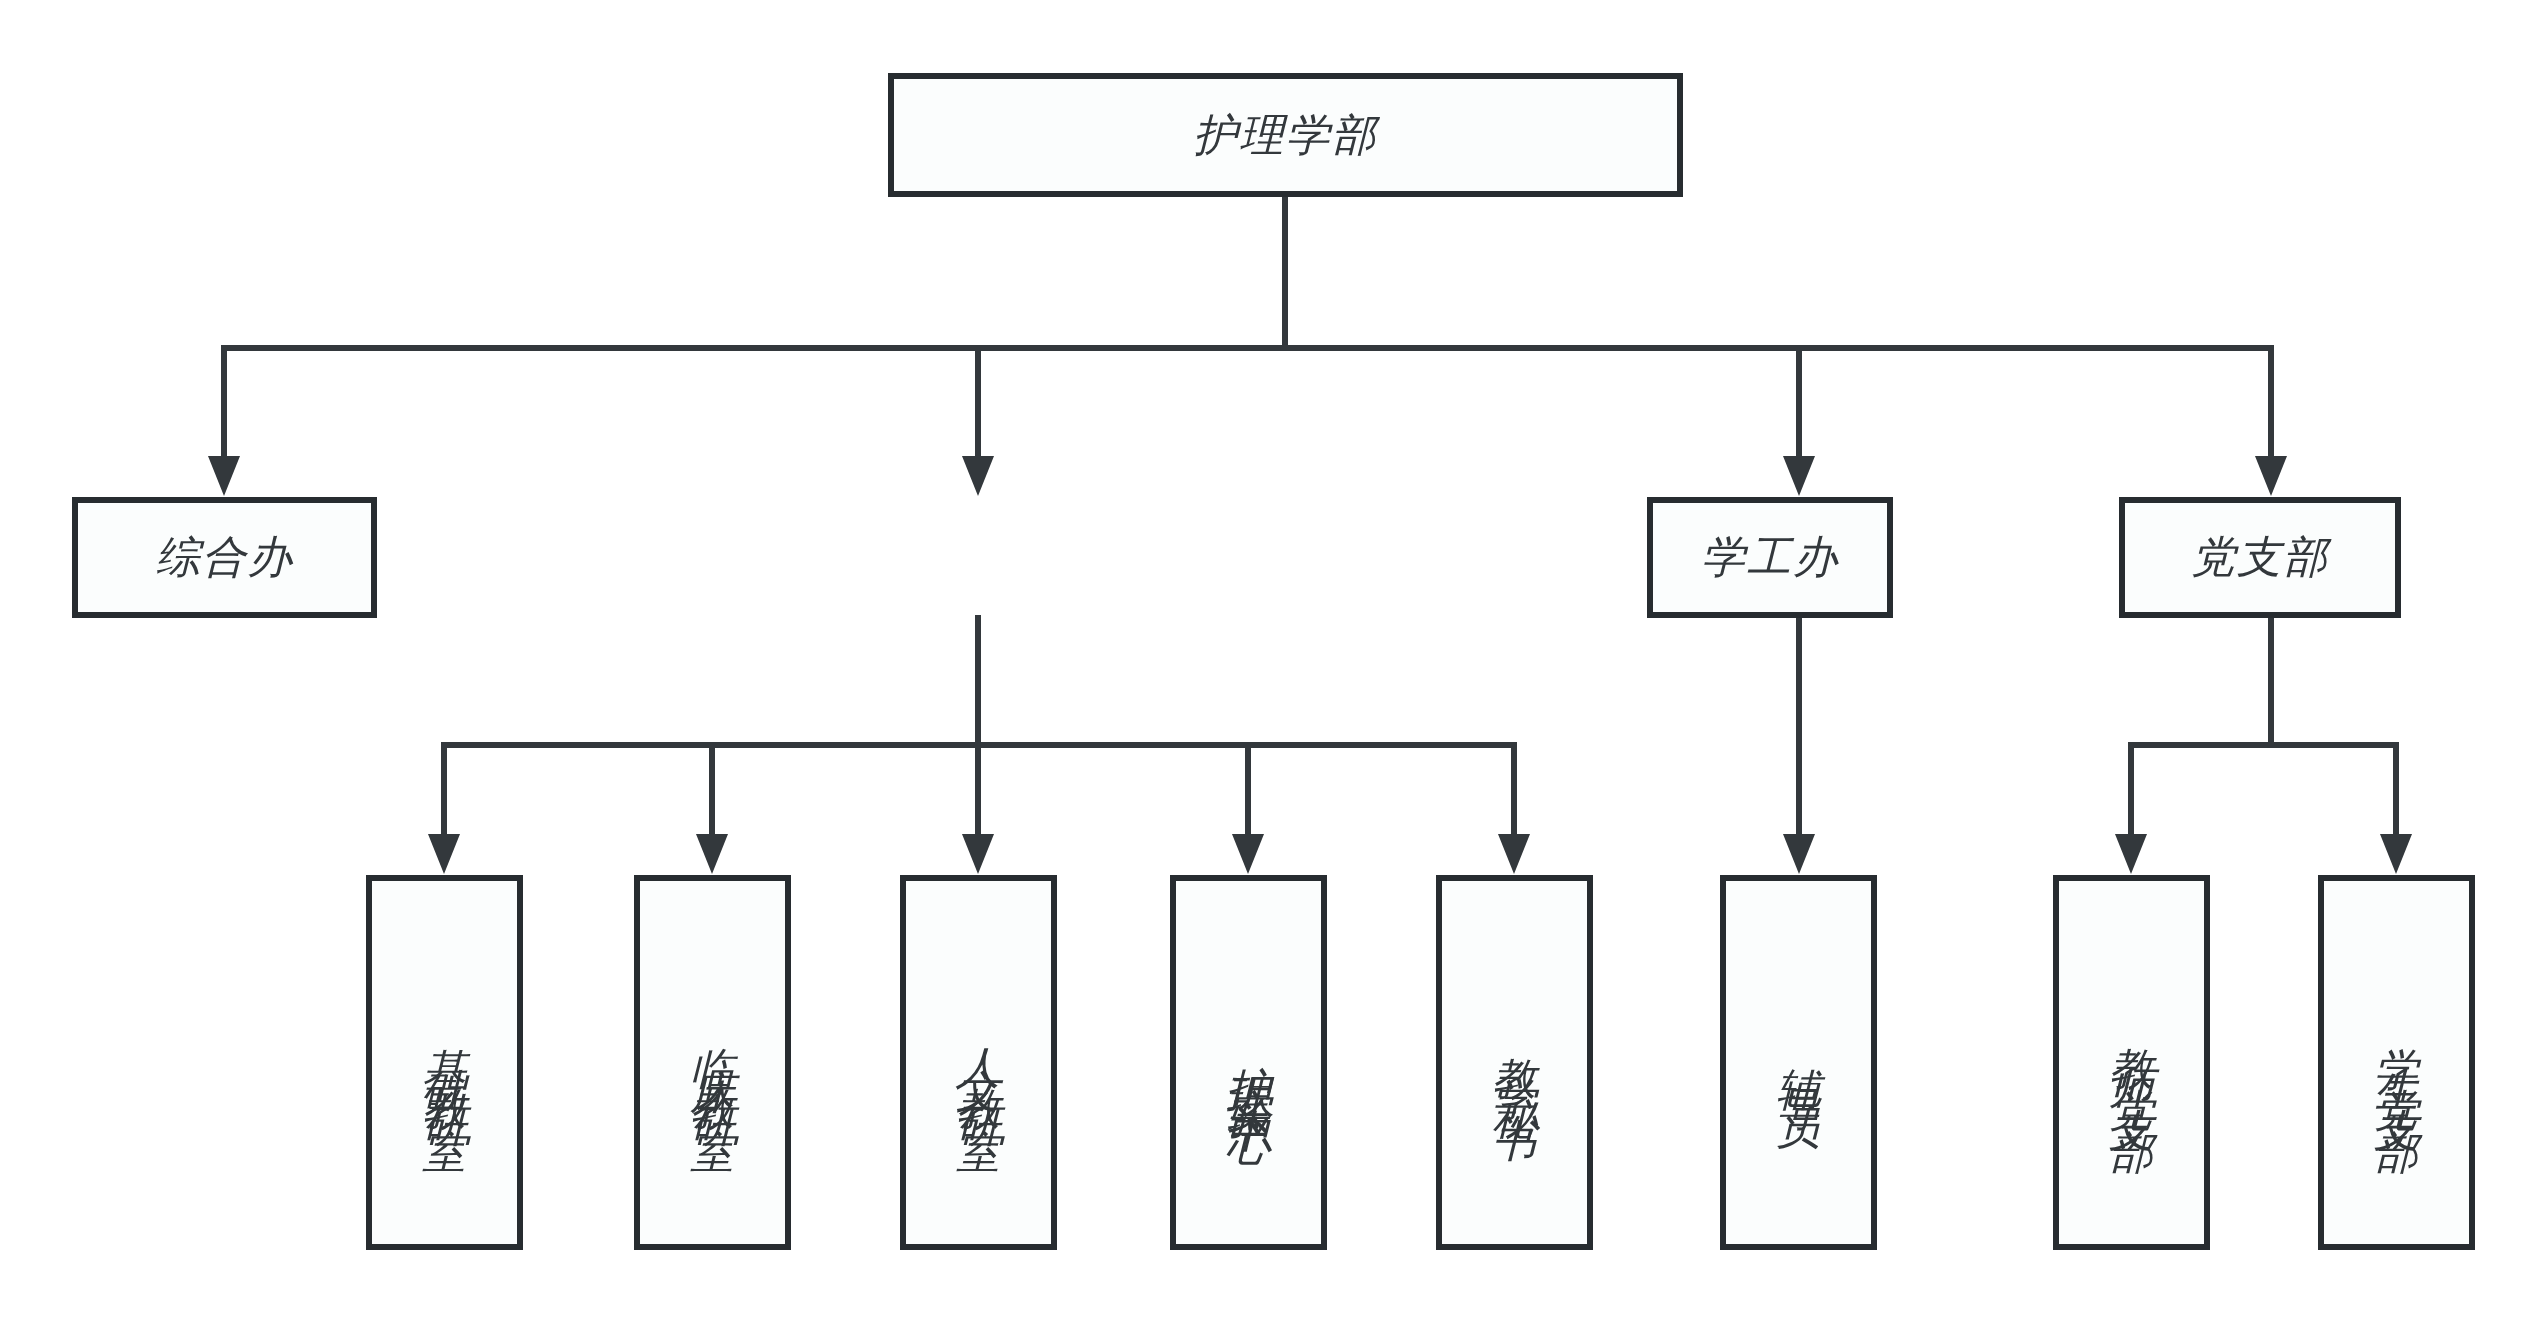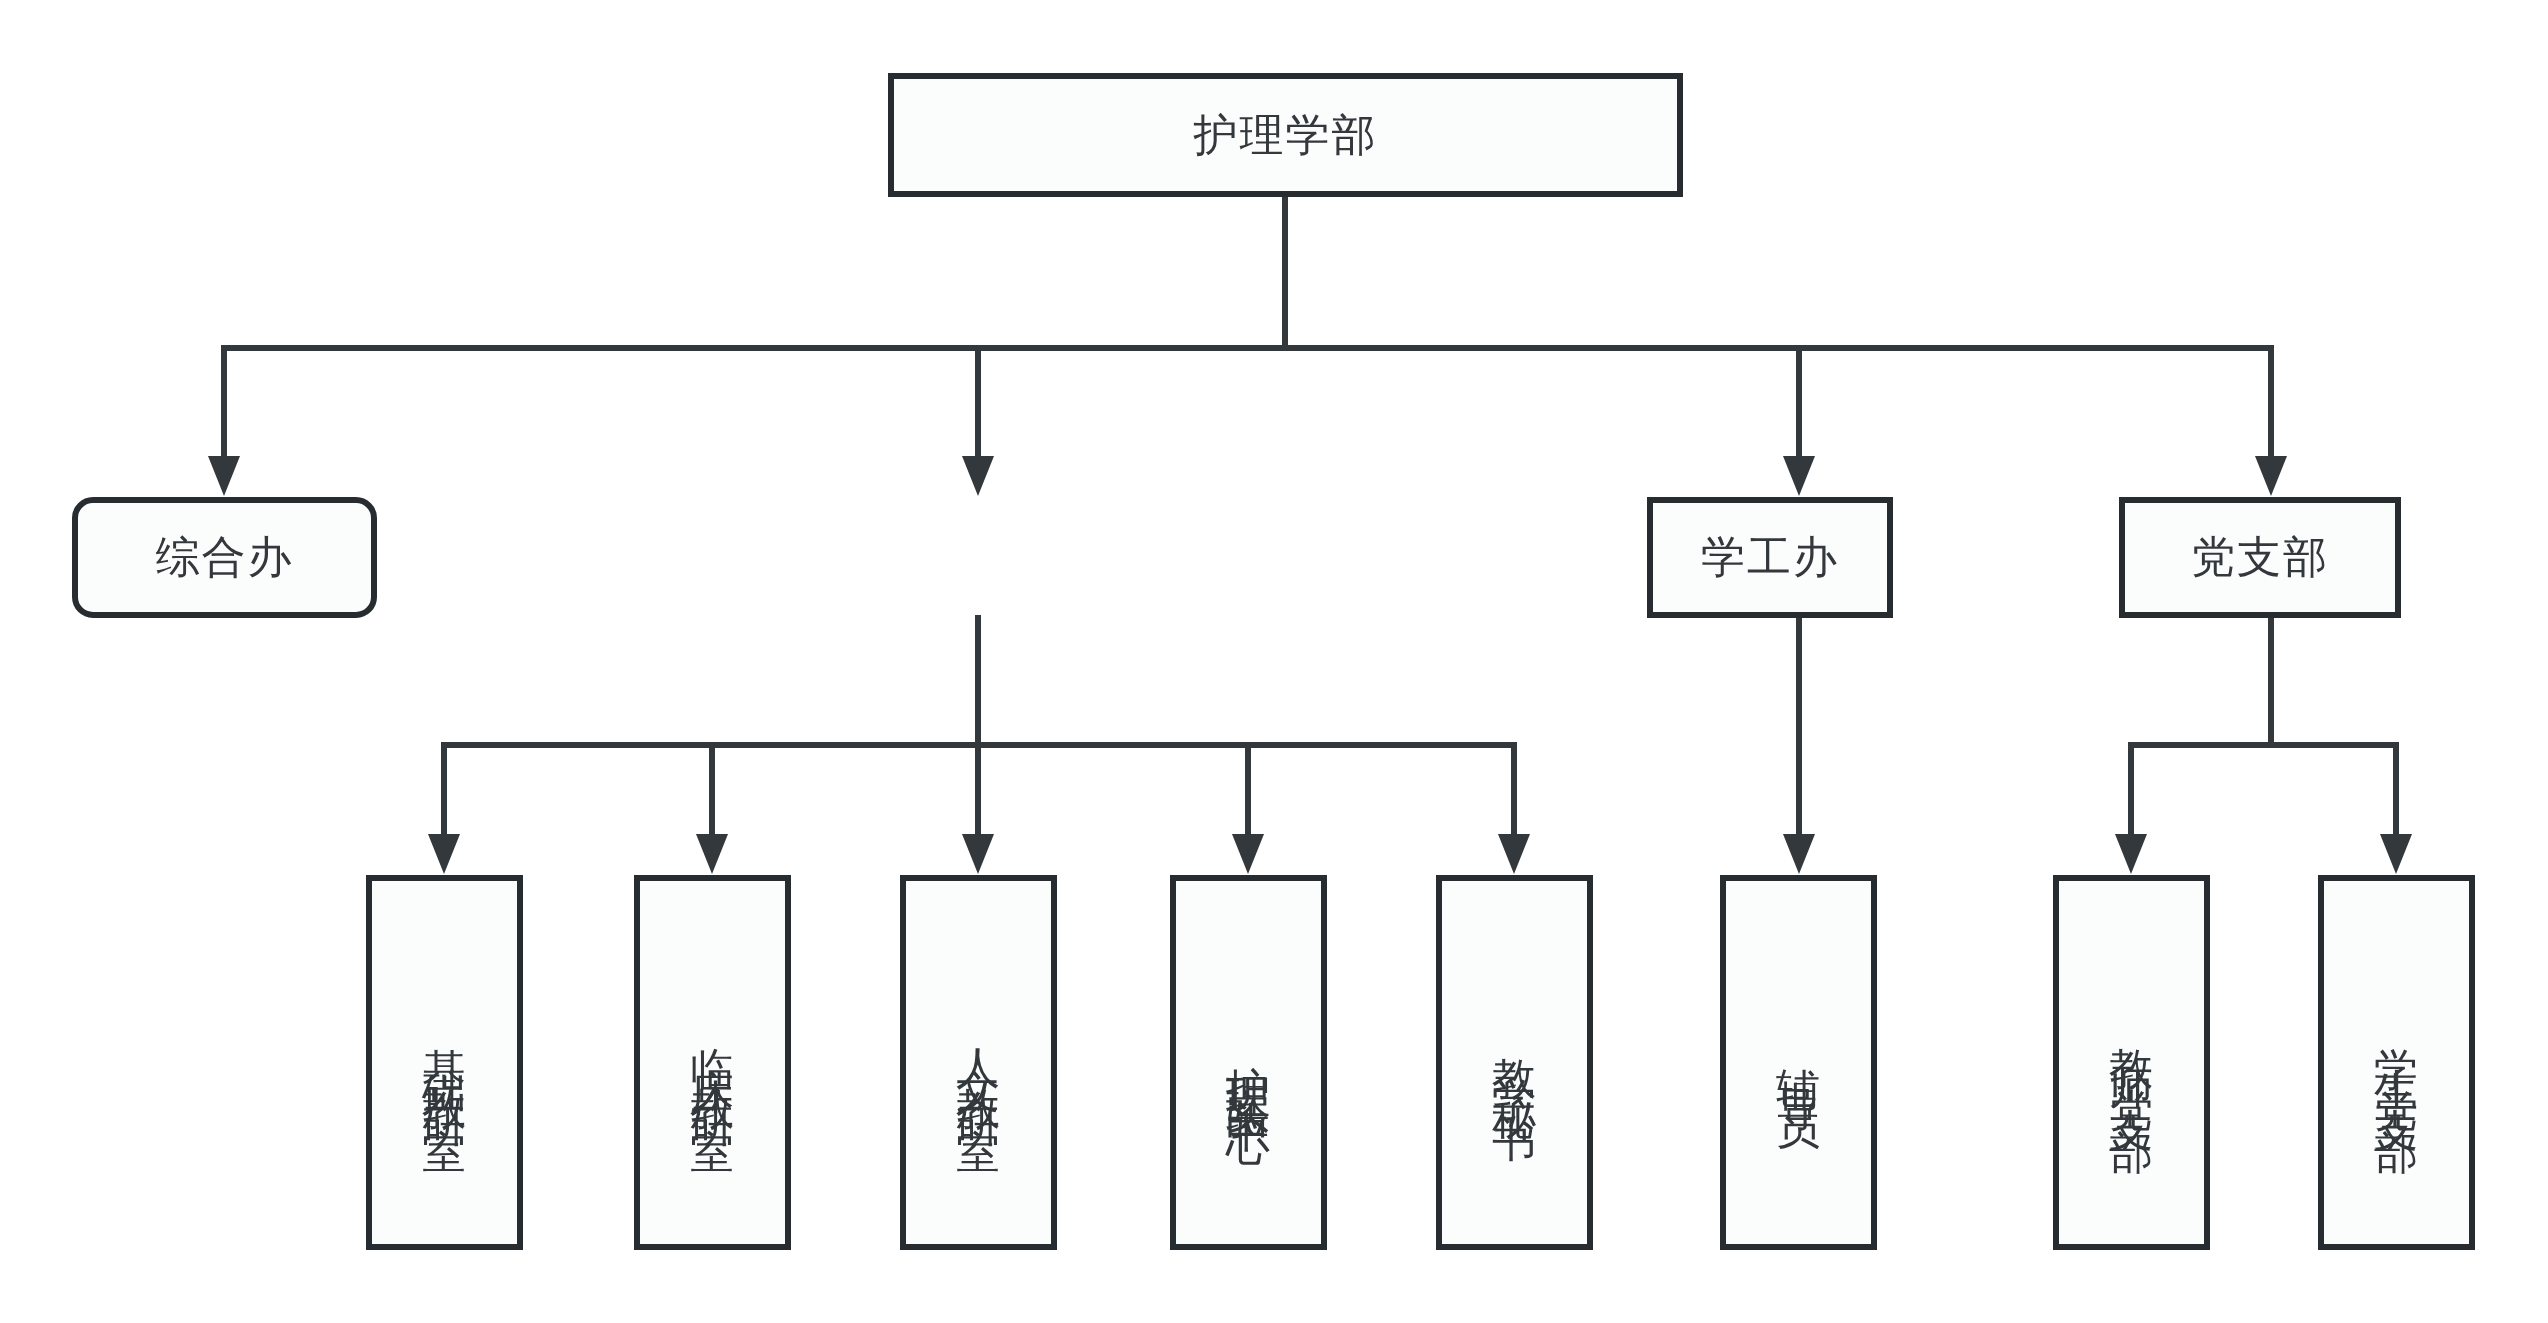"护理学部" .node { font-style: none -> italic }
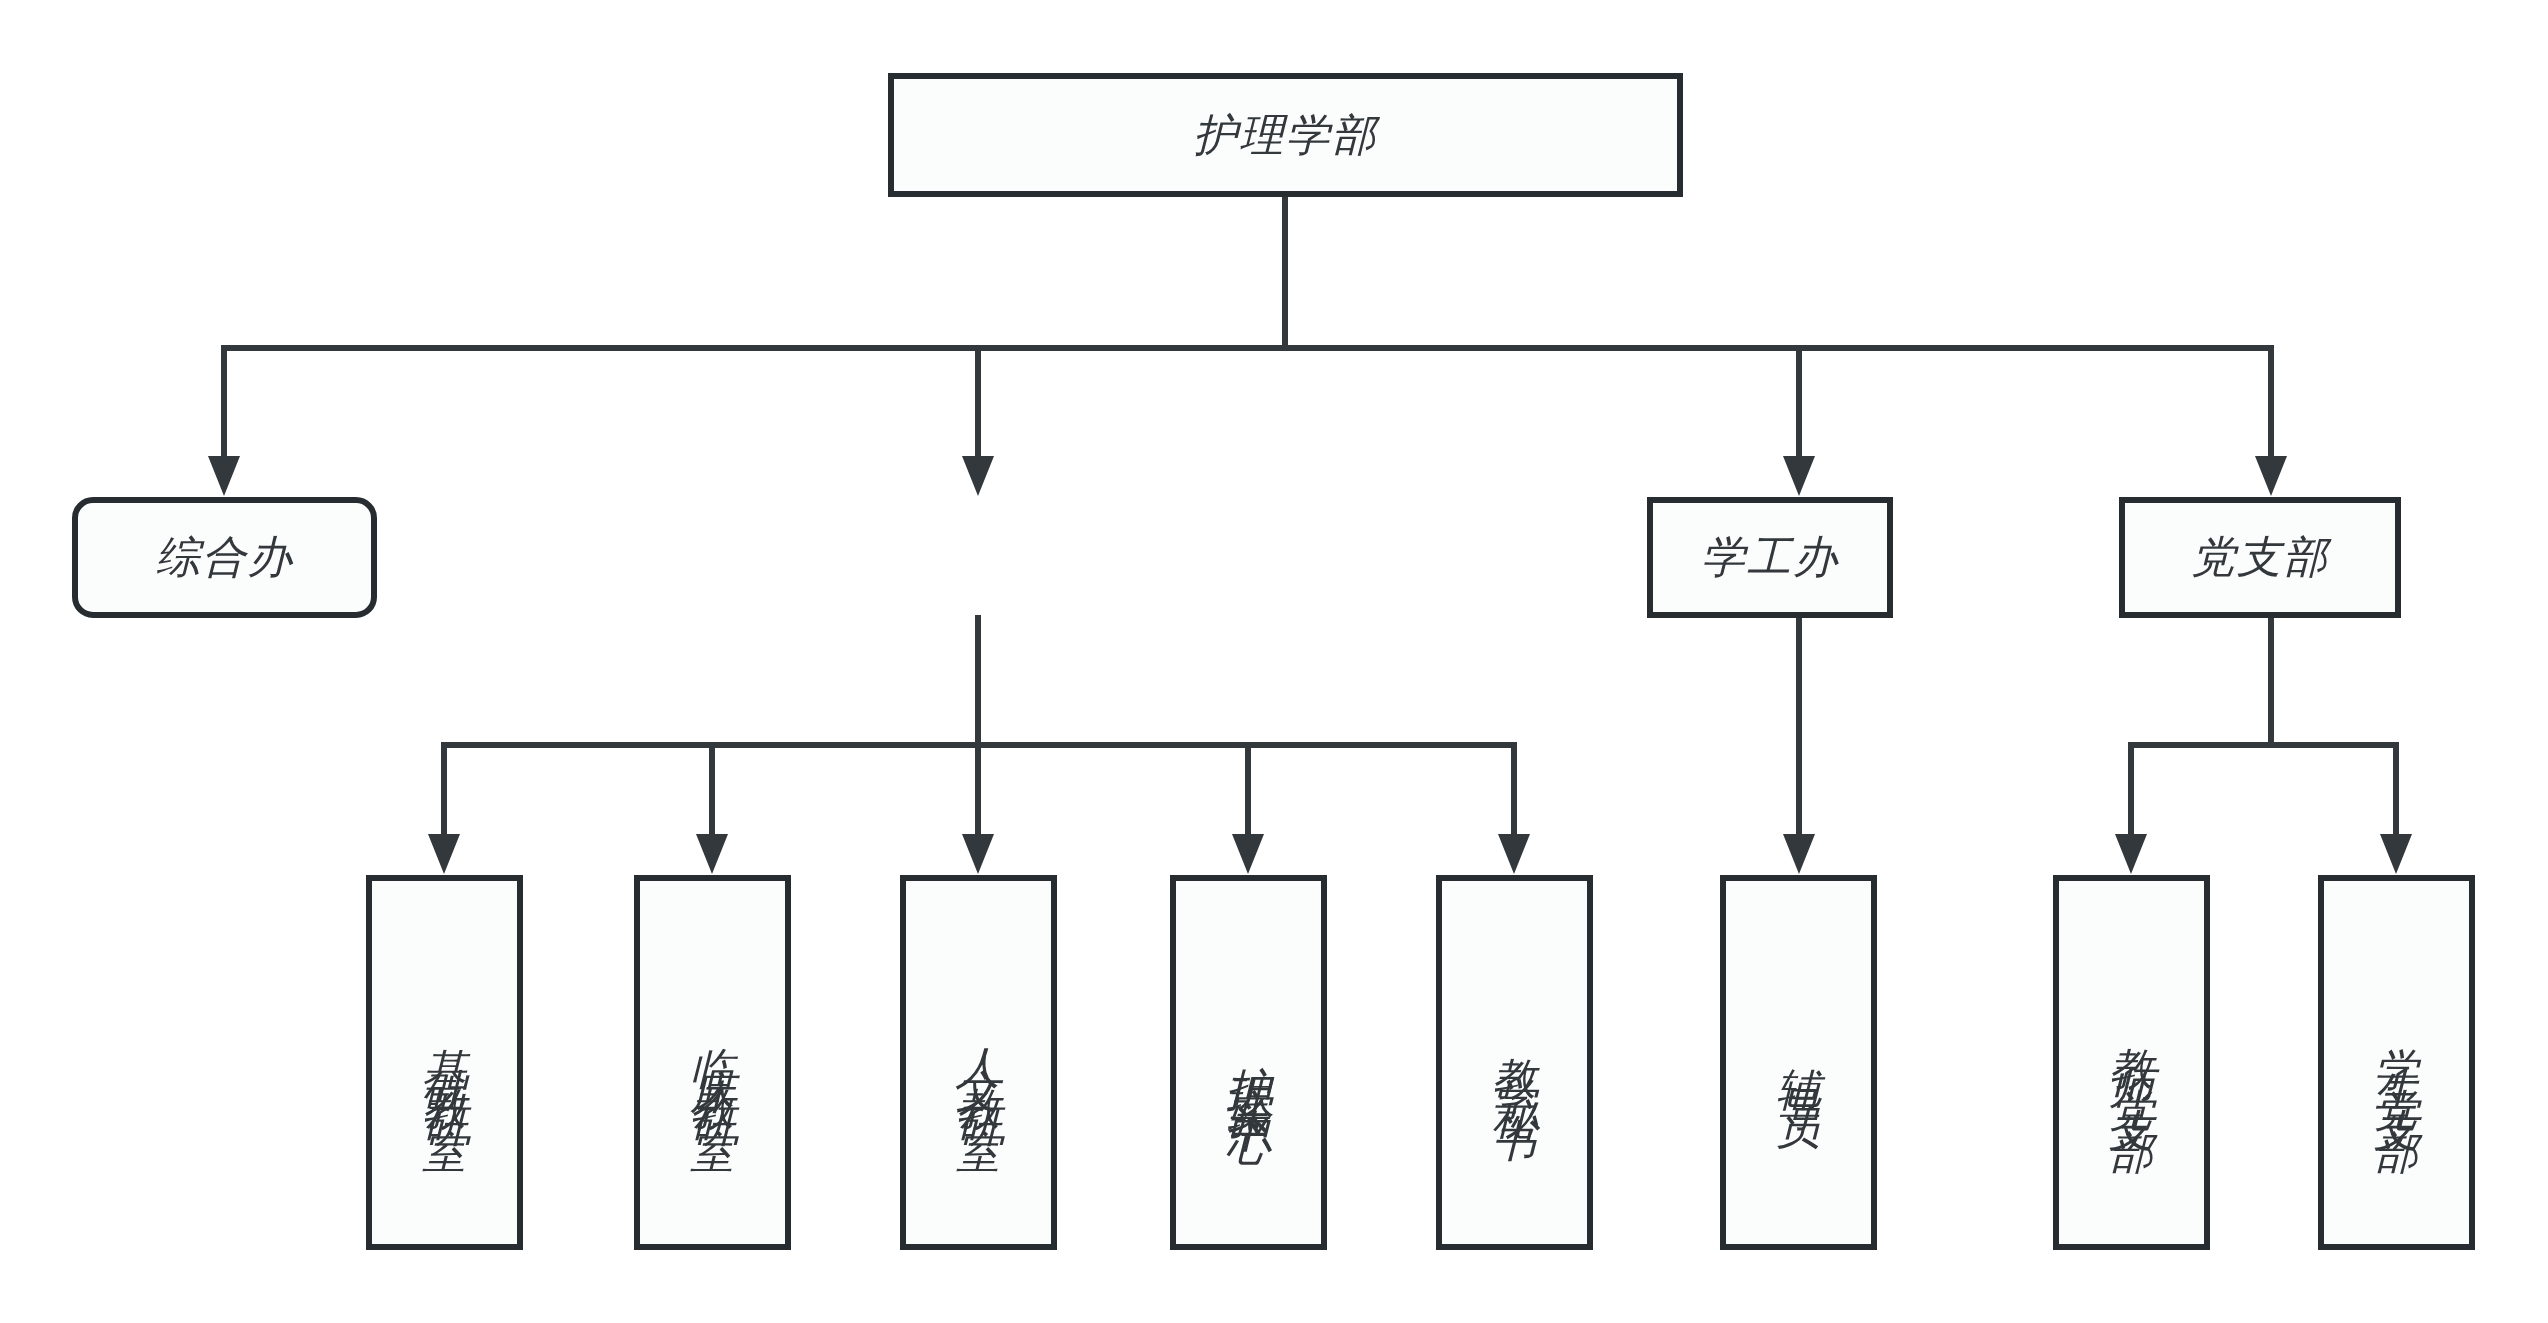"综合办" div.node { border-radius: 21px -> none }
